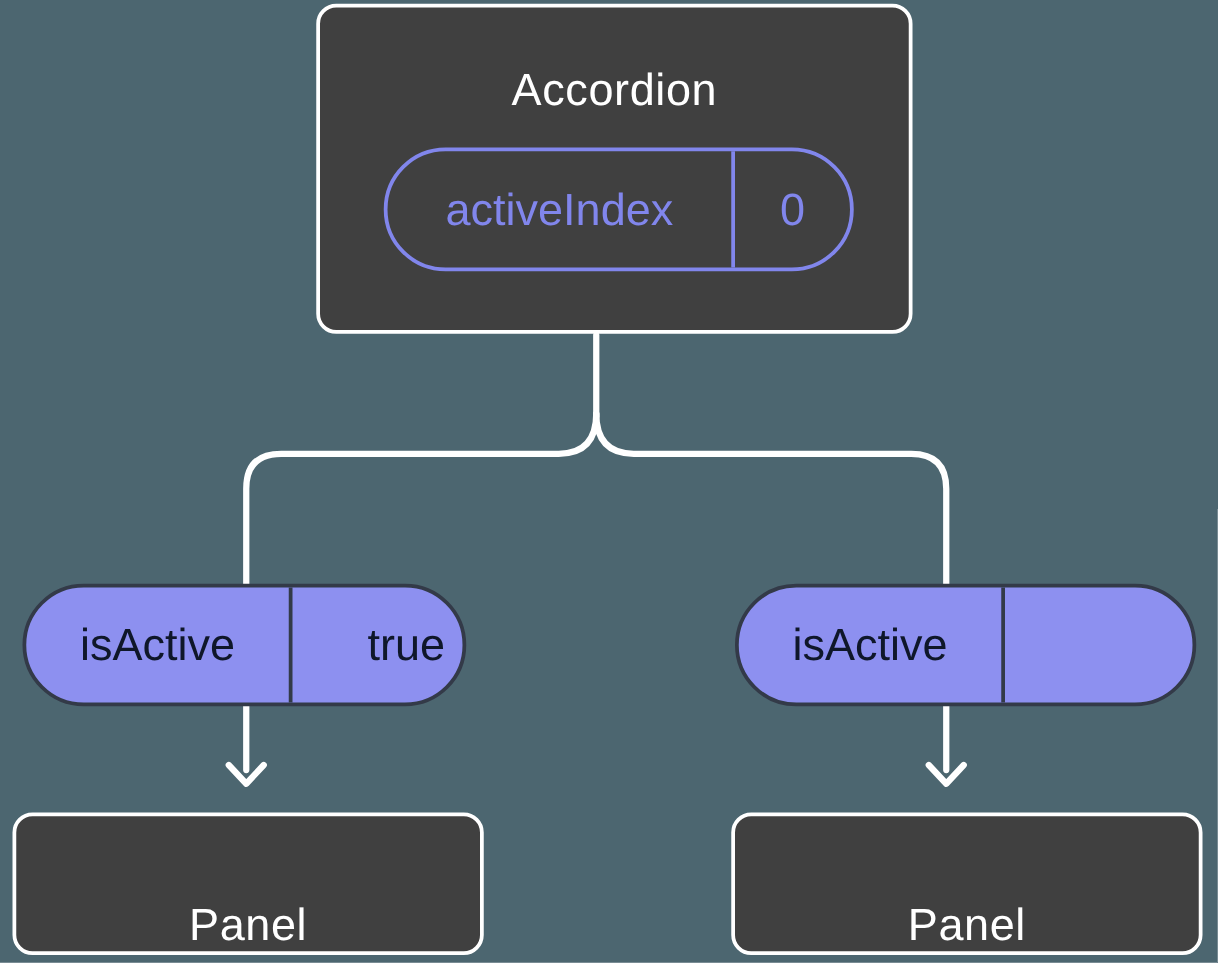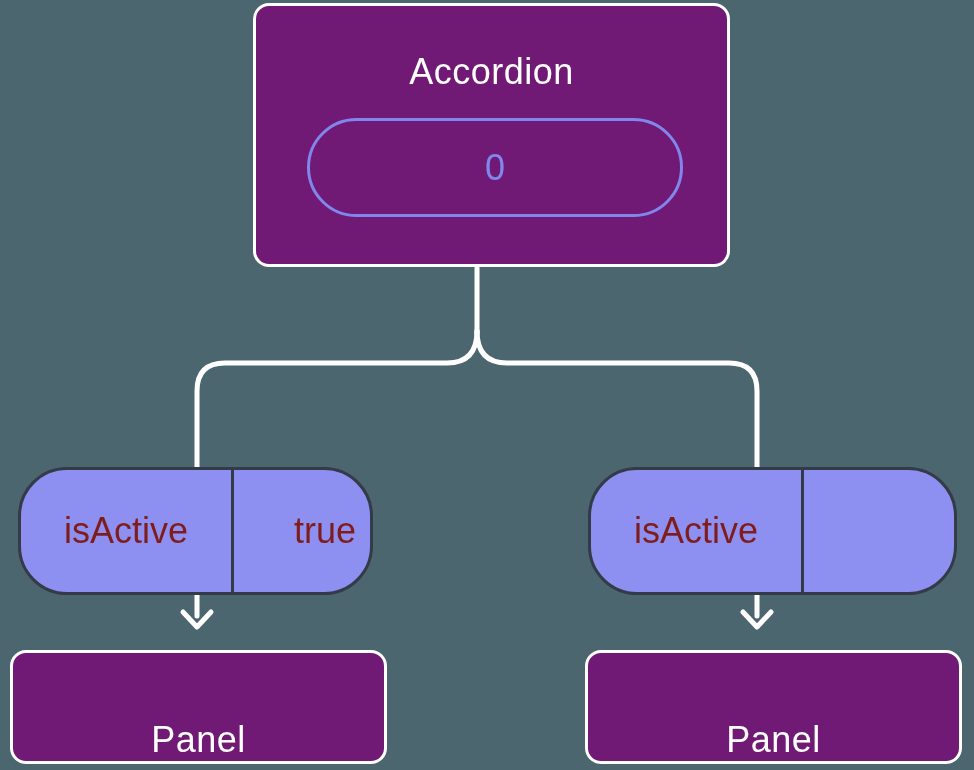"Accordion" .node { background: #701a75 -> #404040 }
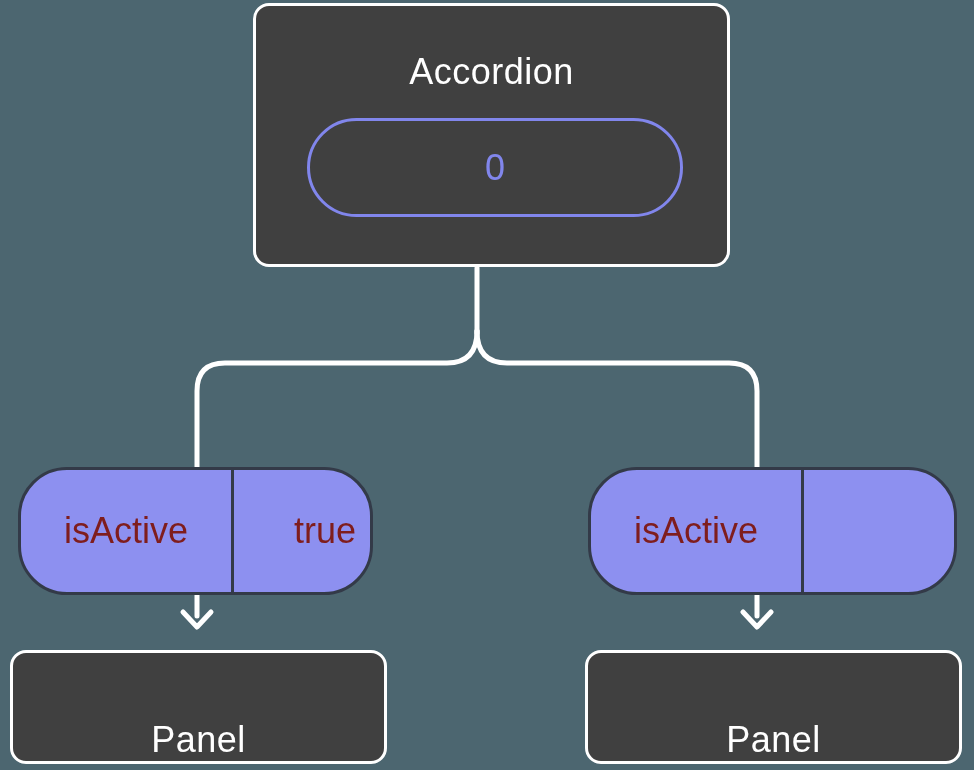"activeIndex" div.seg-label { html: none -> <div>activeIndex</div> }
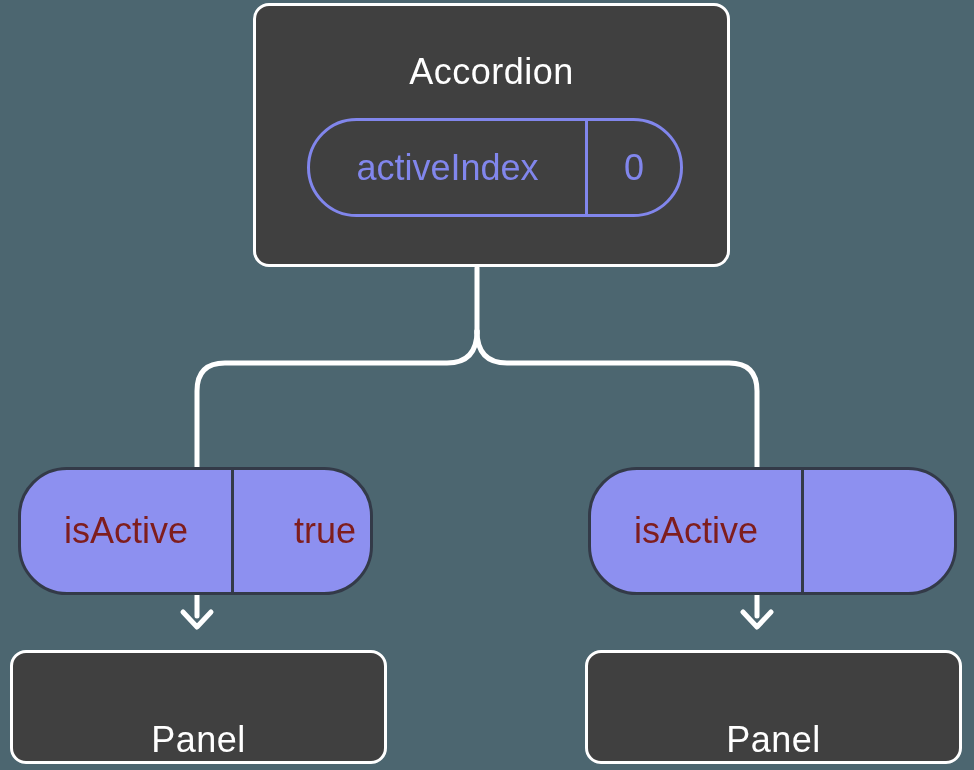"isActive" .prop-pill { color: #7f1d1d -> #0f172a; height: 128px -> 98px }
